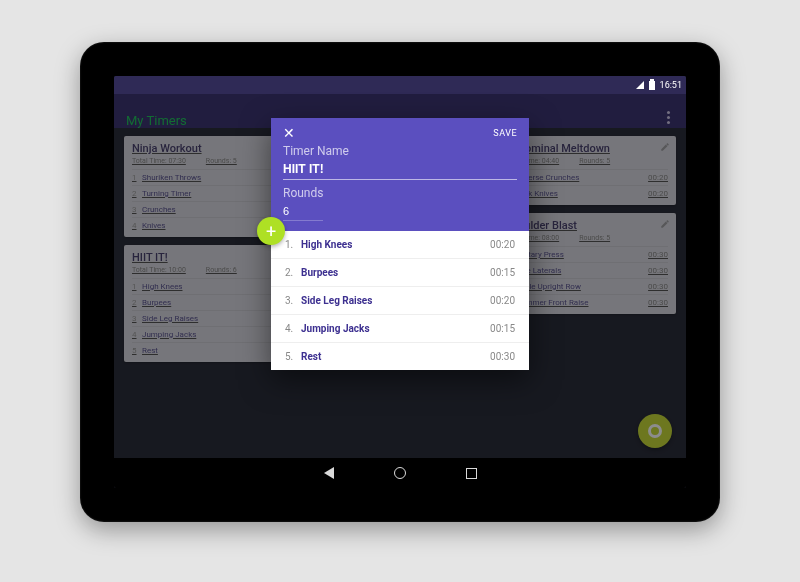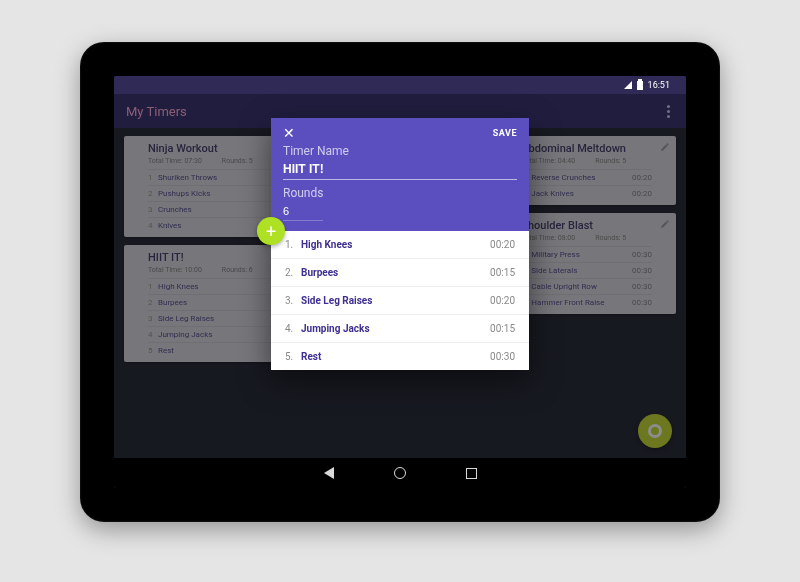"16:51" .status { padding: 0 16px -> 0 4px }
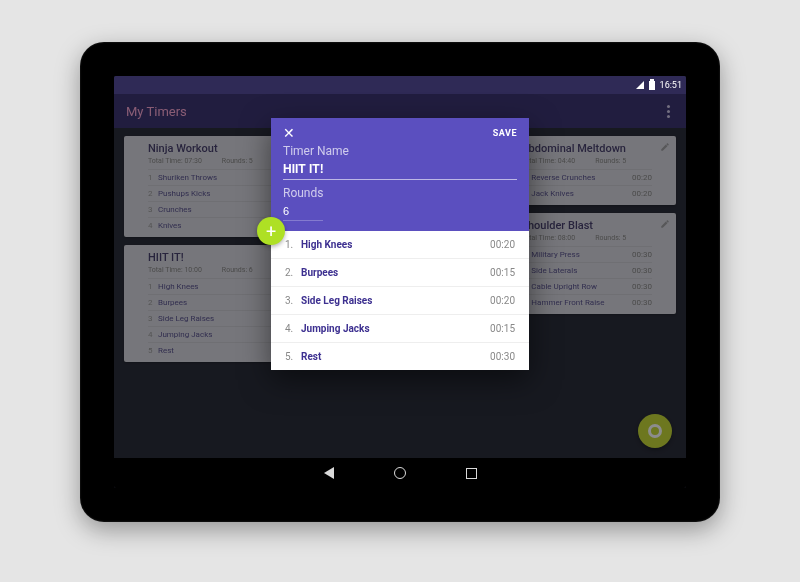"My Timers" .appbar { align-items: center -> flex-end; color: #f9a8d4 -> #22c55e }
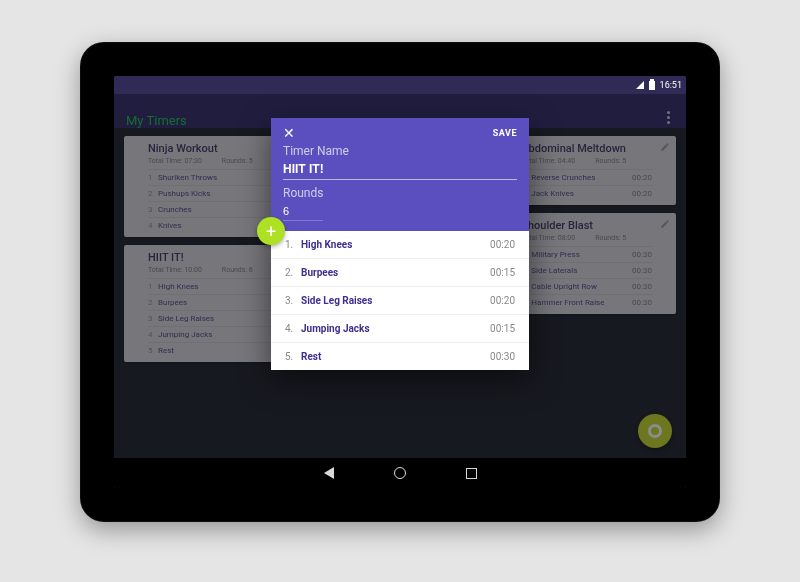"SAVE" .dlg-top .save { font-weight: 700 -> 400 }
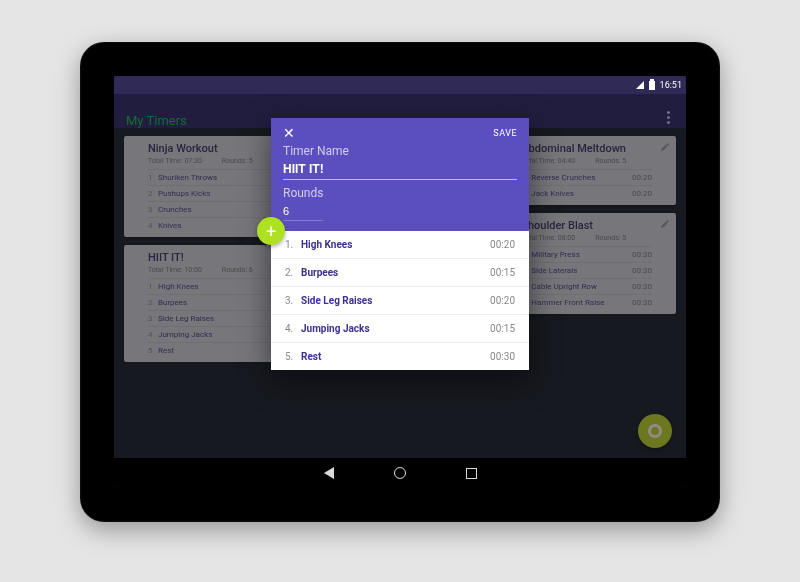"Ninja Workout" .card { padding: 6px 24px 4px -> 6px 8px 4px; text-decoration: none -> underline }
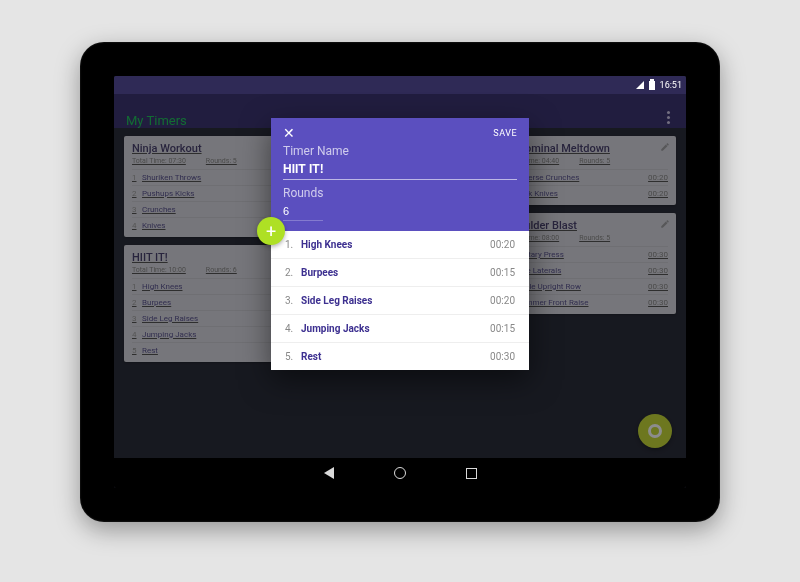"Pushups Kicks" span.nm { text: Pushups Kicks -> Turning Timer }
